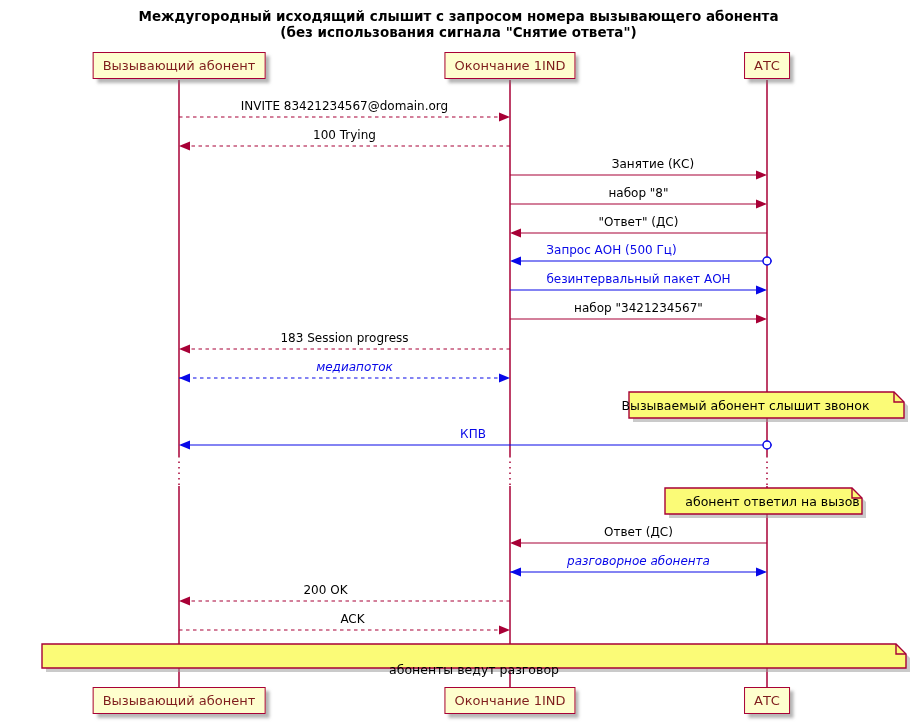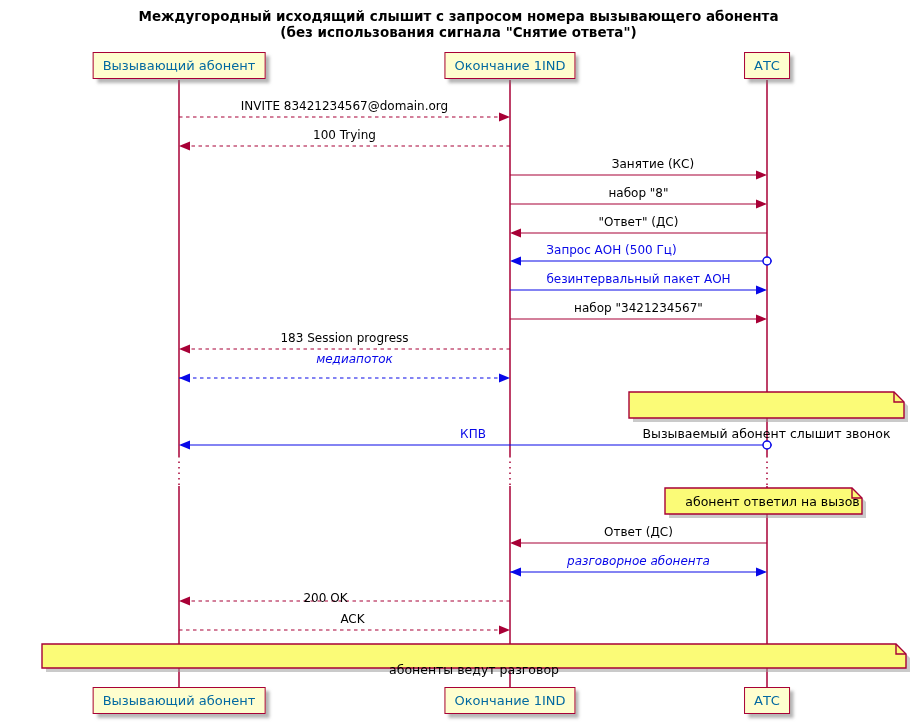"Вызывающий абонент" .actor-box { color: #0369a1 -> #7f1d1d }
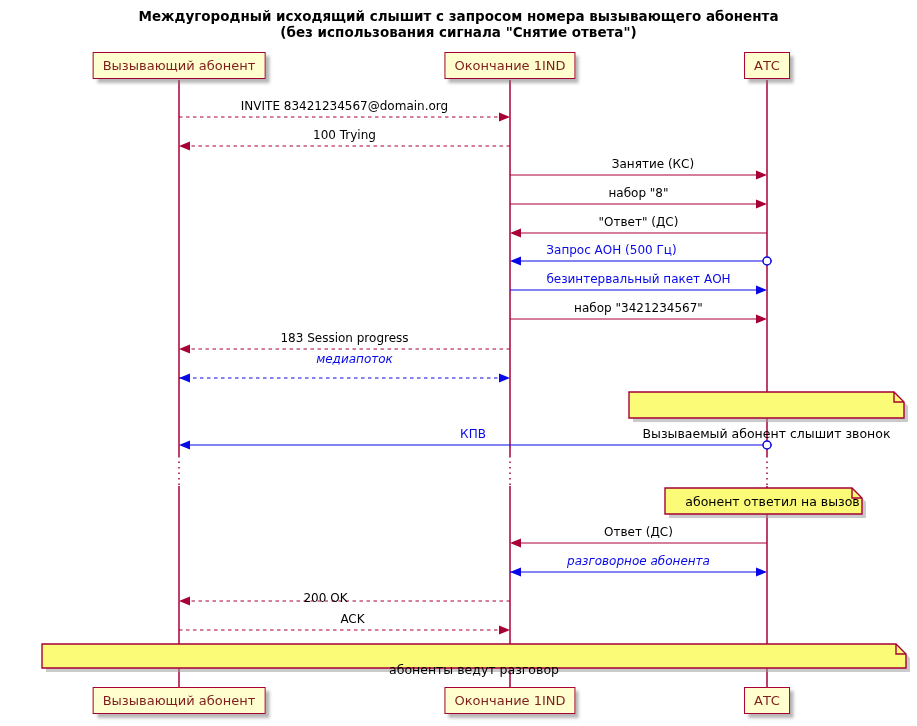"медиапоток" div.msg-label { top: 352px -> 360px }
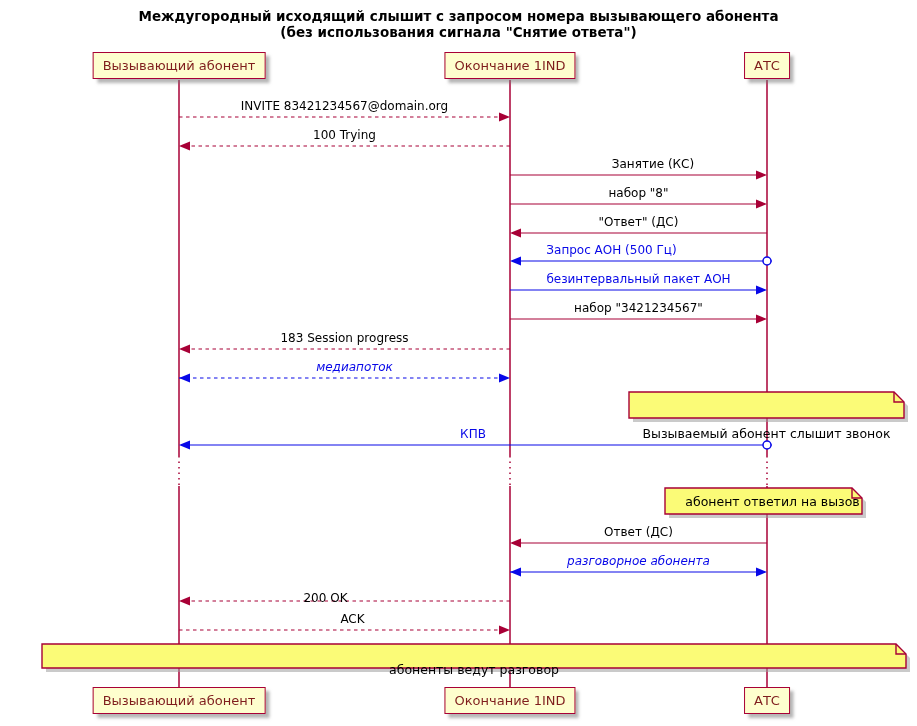"Вызываемый абонент слышит звонок" div.note-label { left: 629px -> 608px; margin-top: 28px -> none }
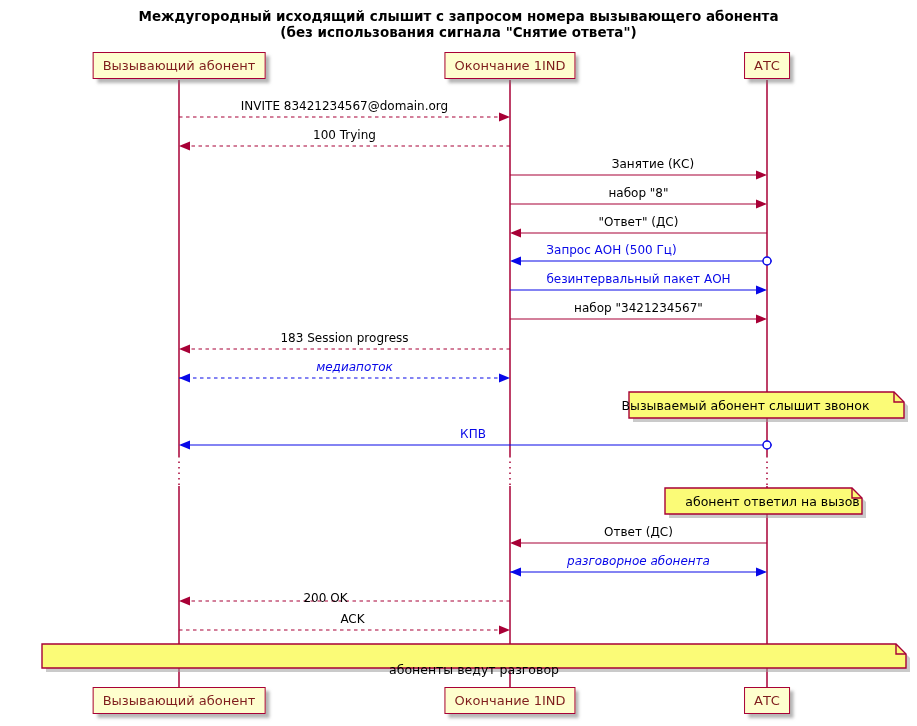"200 OK" div.msg-label { margin-top: 8px -> none }
